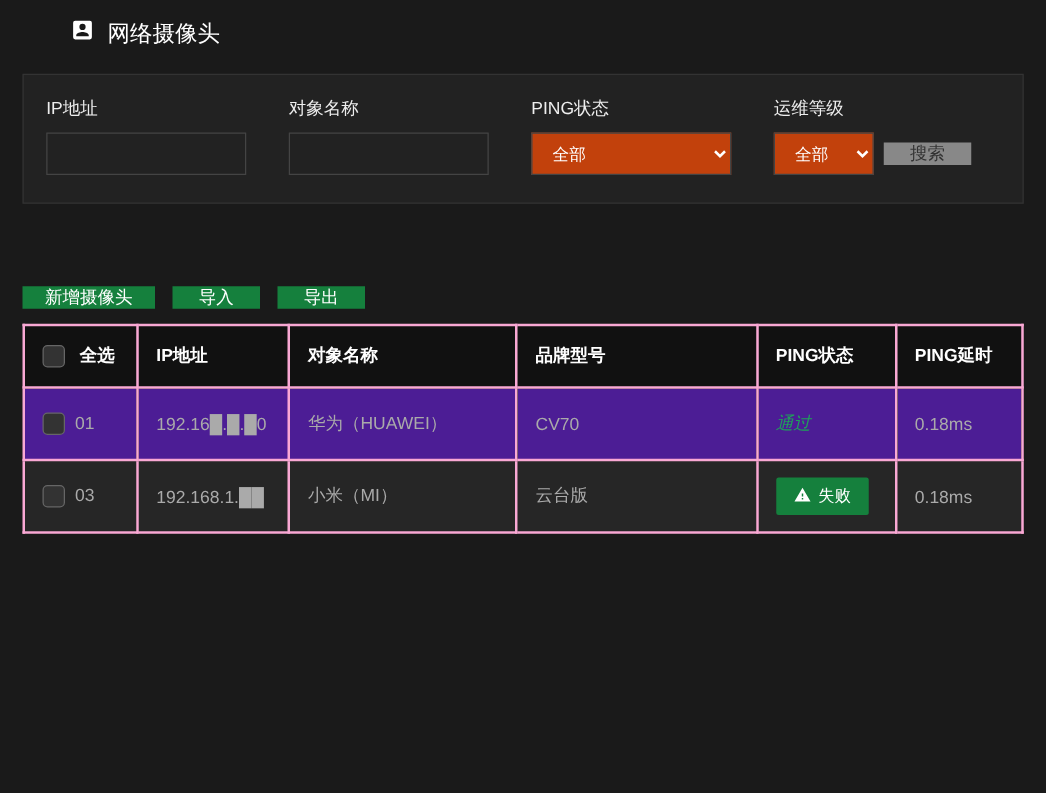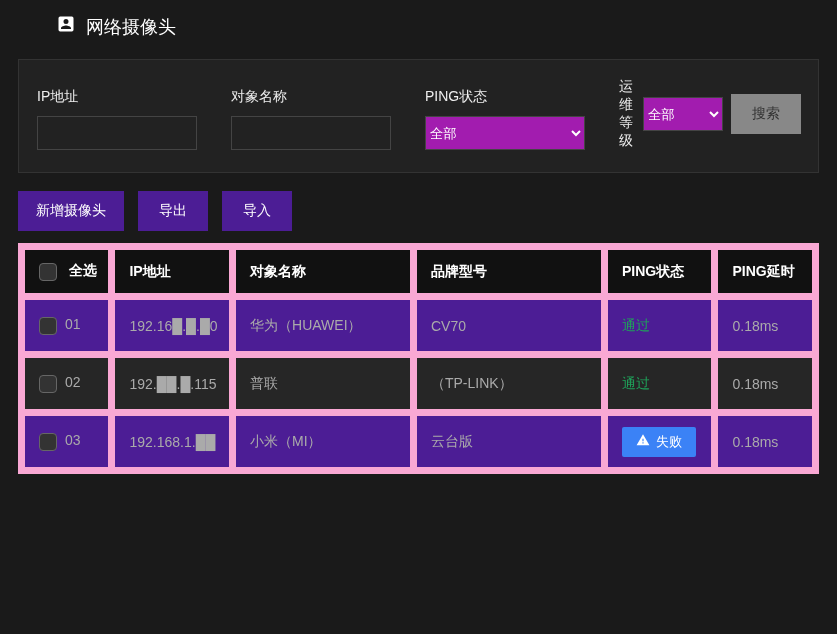"运维等级" .filter-field.level { flex-direction: row -> column }
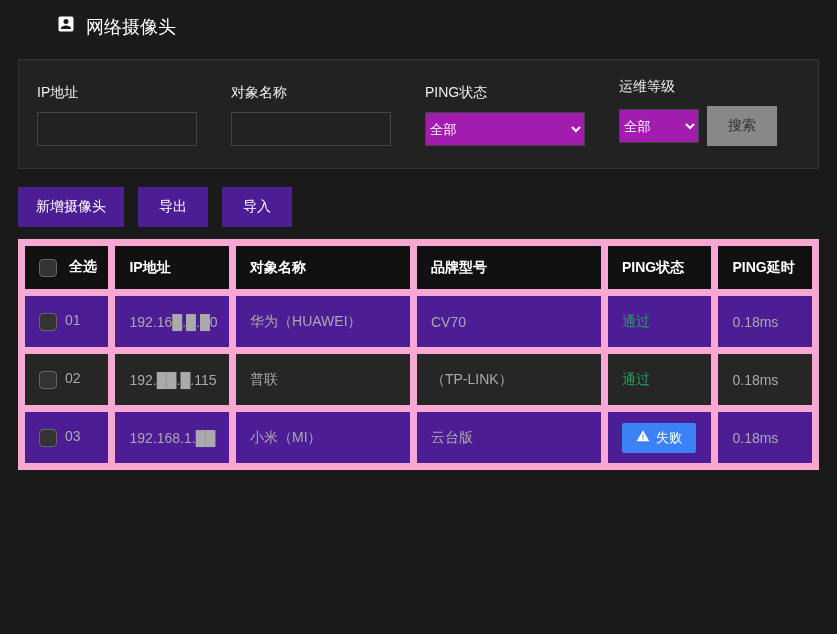"全部" .filter-field select { background: #a21caf -> #c2410c; padding: 0 0 -> 0 12px }
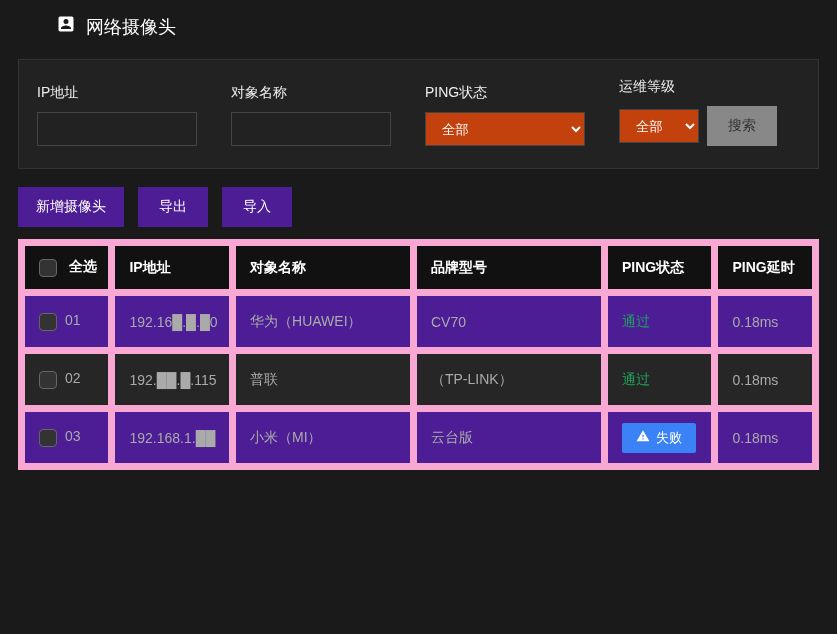"搜索" .btn { height: 40px -> 18px }
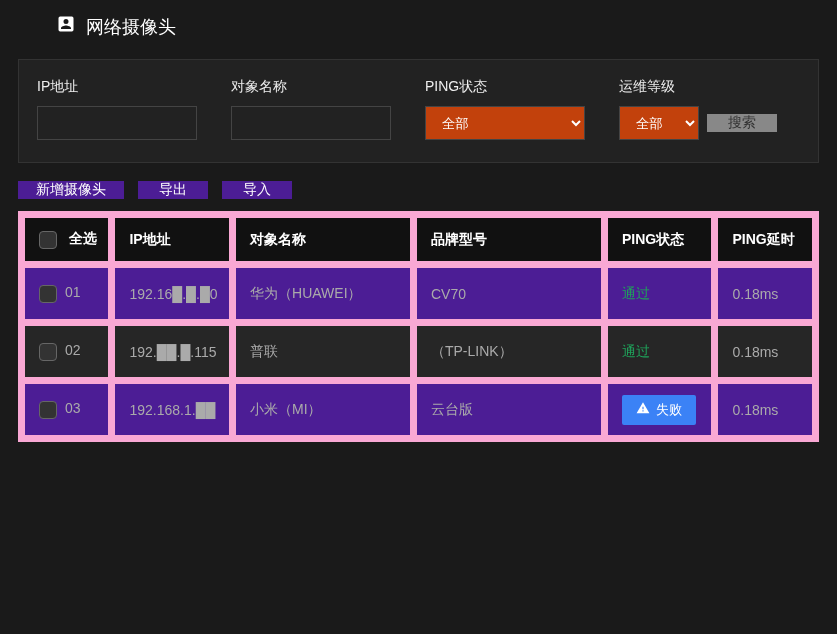"新增摄像头" .btn-primary { background: #4c1d95 -> #15803d; margin-top: none -> 48px }
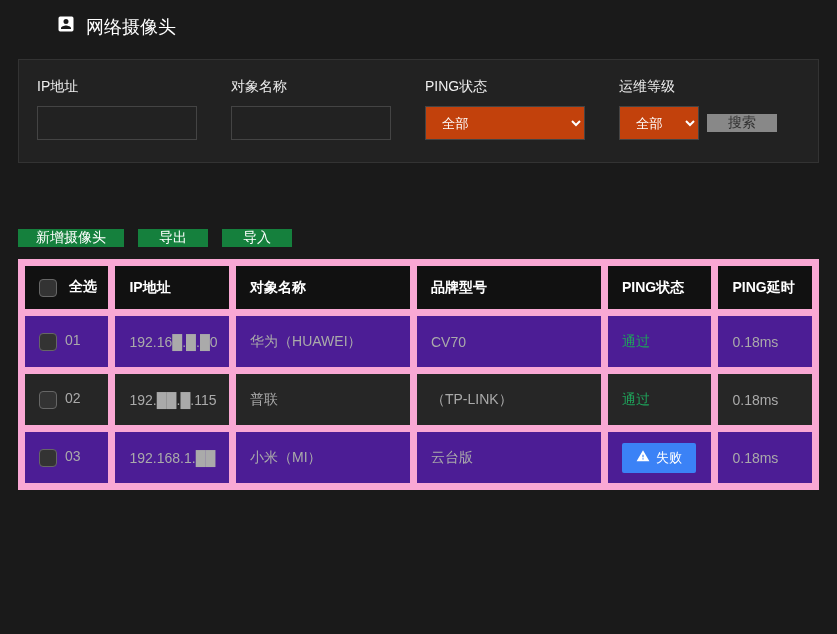"导出" button.btn { order: before "导入" -> after "导入" }
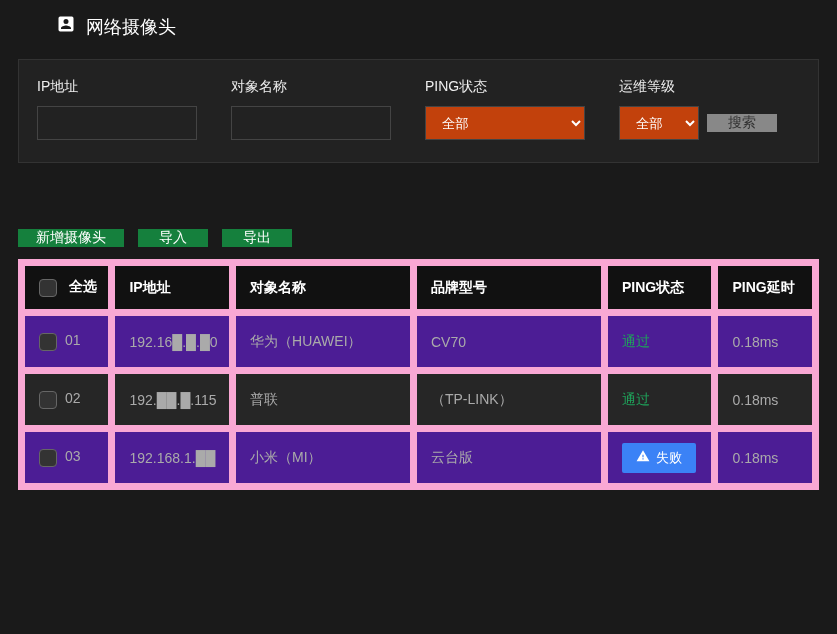"全选" .data-table th, .data-table td { border: 7px solid #f9a8d4 -> 2px solid #f9a8d4 }
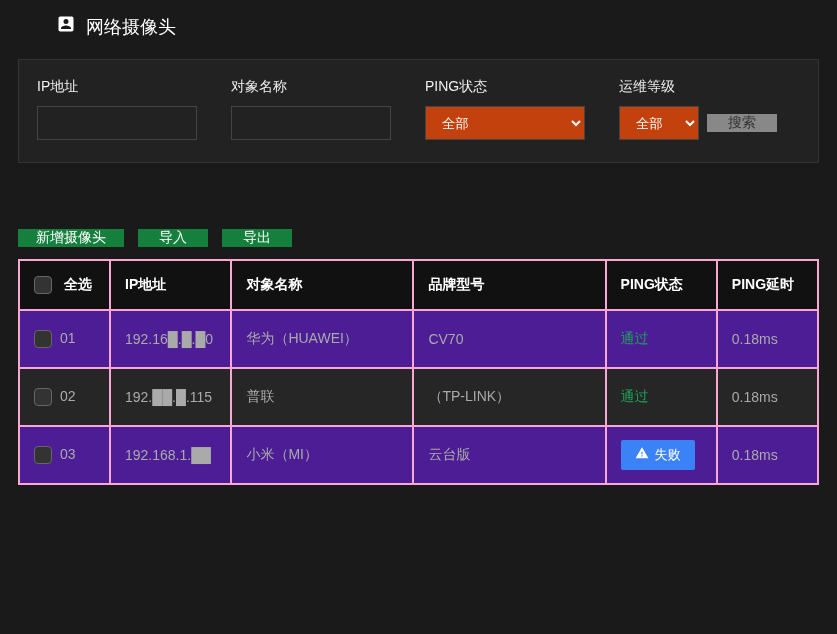"通过" .status-pass { font-style: none -> italic }
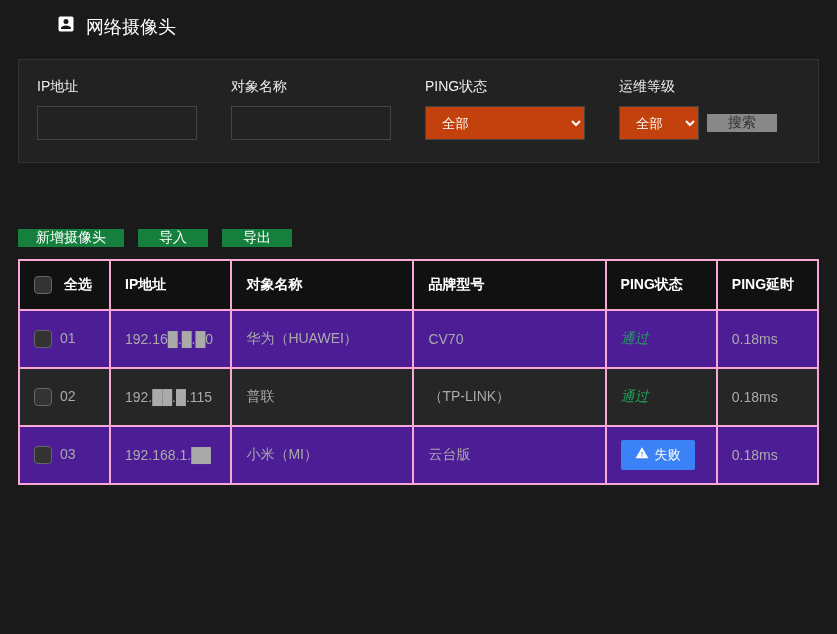"02" tr { html: <tr> <td><input><span>02</span></td> <td>192.██.█.115</td> <td>普联</td> <td>（TP-LINK）</td> <td><span>通过</span></td> <td>0.18ms</td> </tr> -> none }
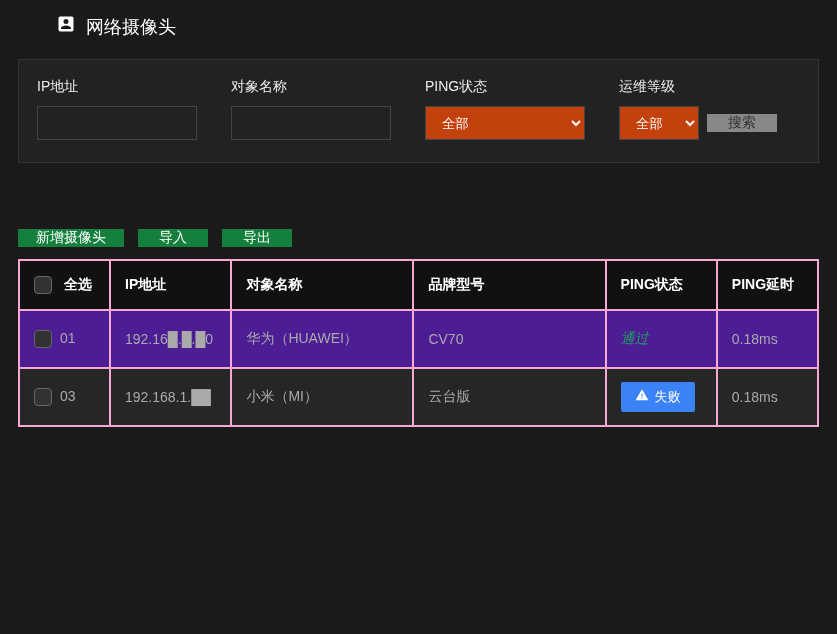"失败" .status-fail { align-items: flex-start -> center; background: #3b82f6 -> #15803d }
